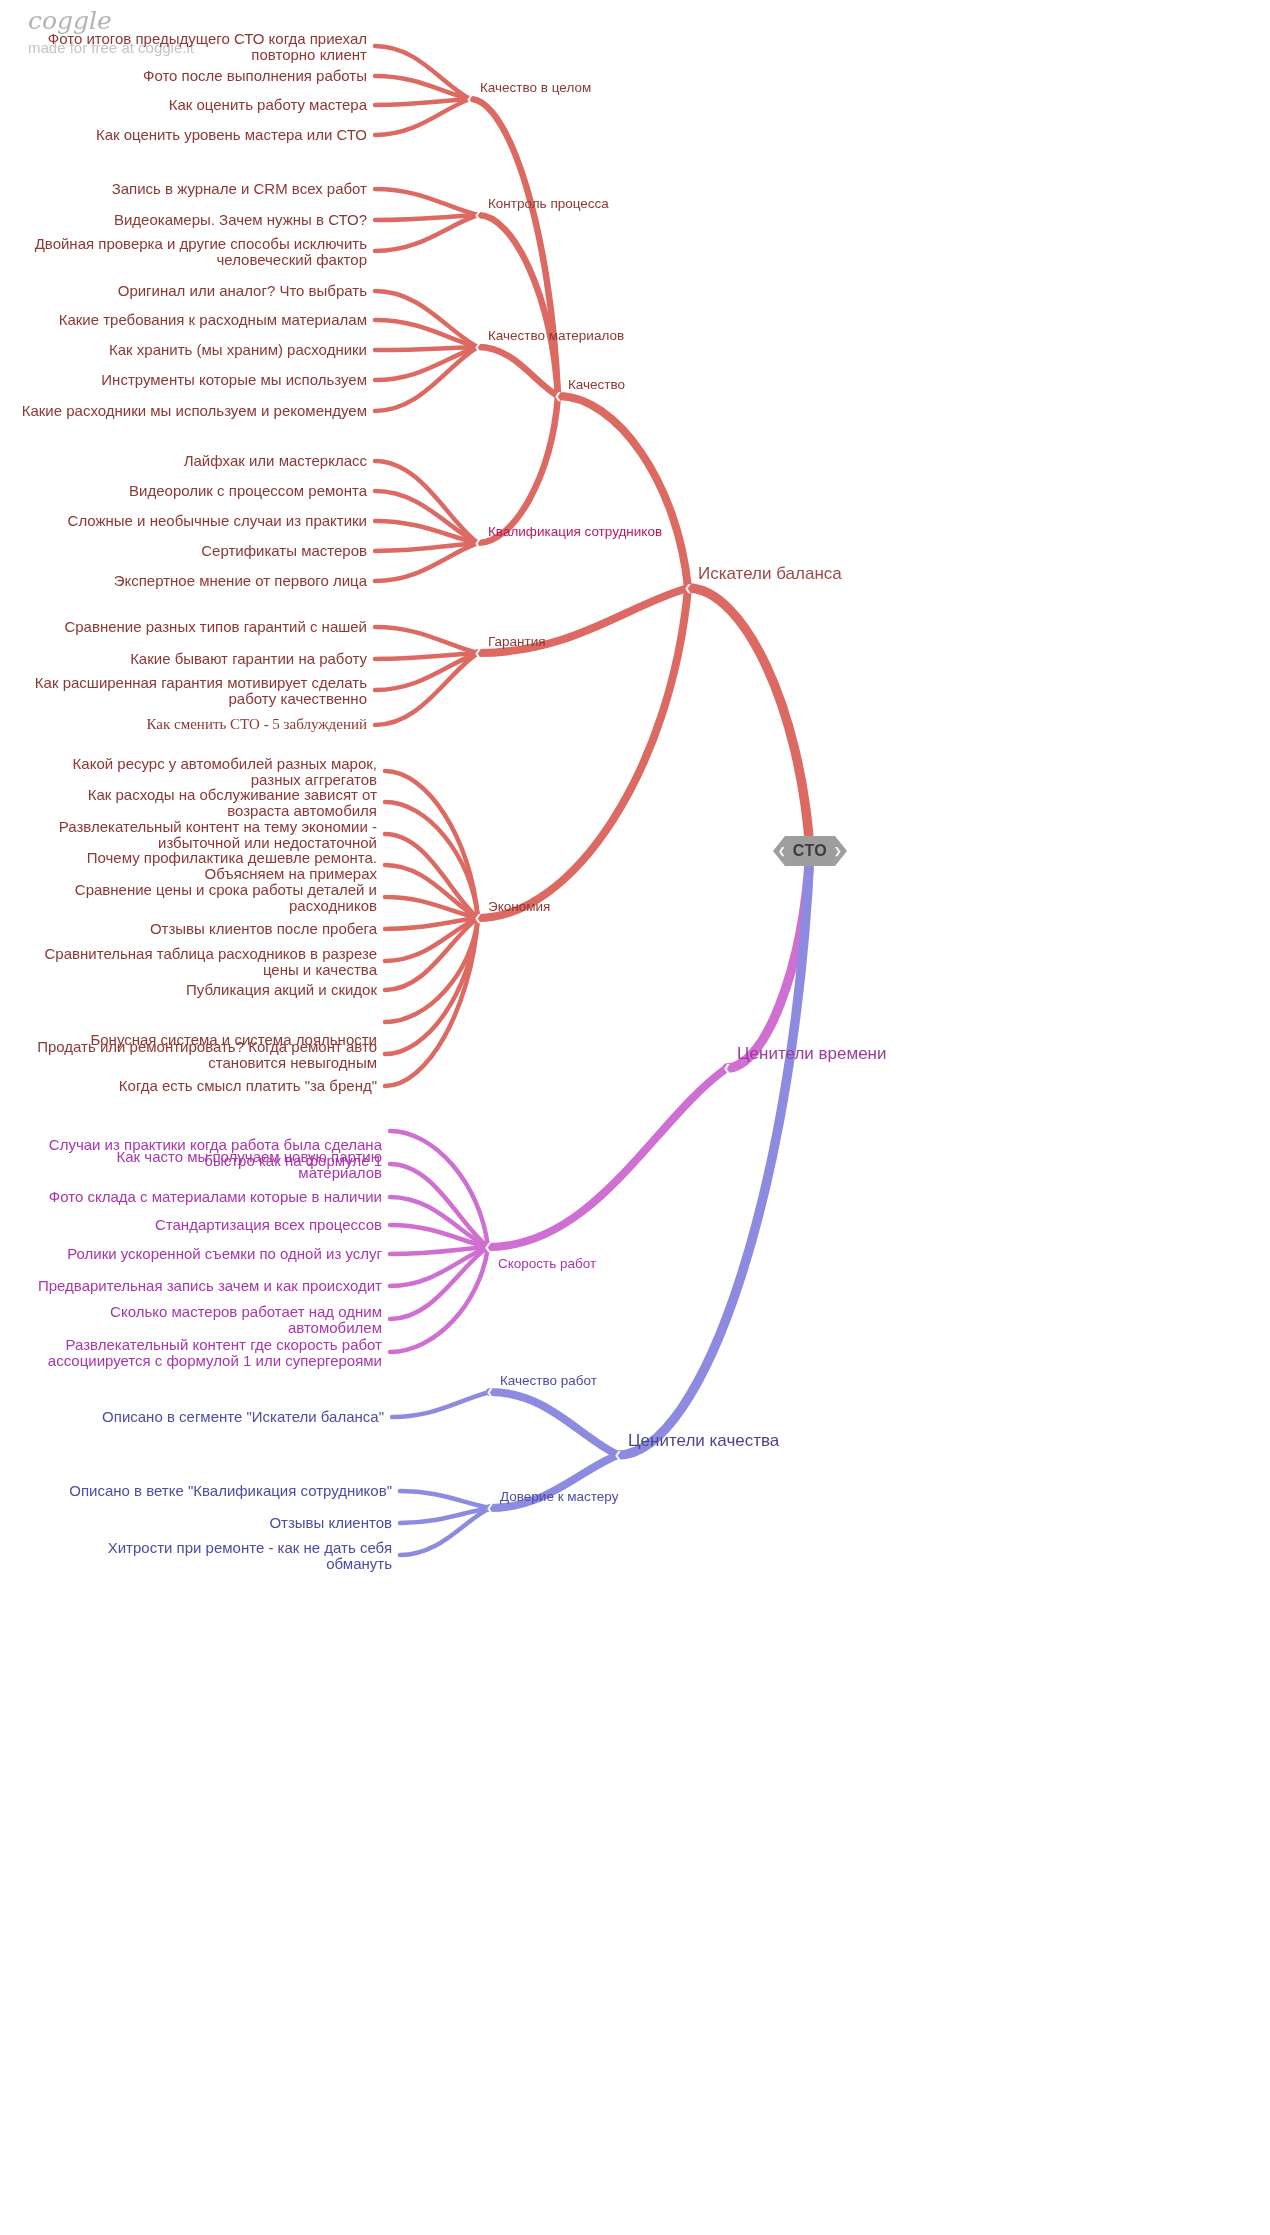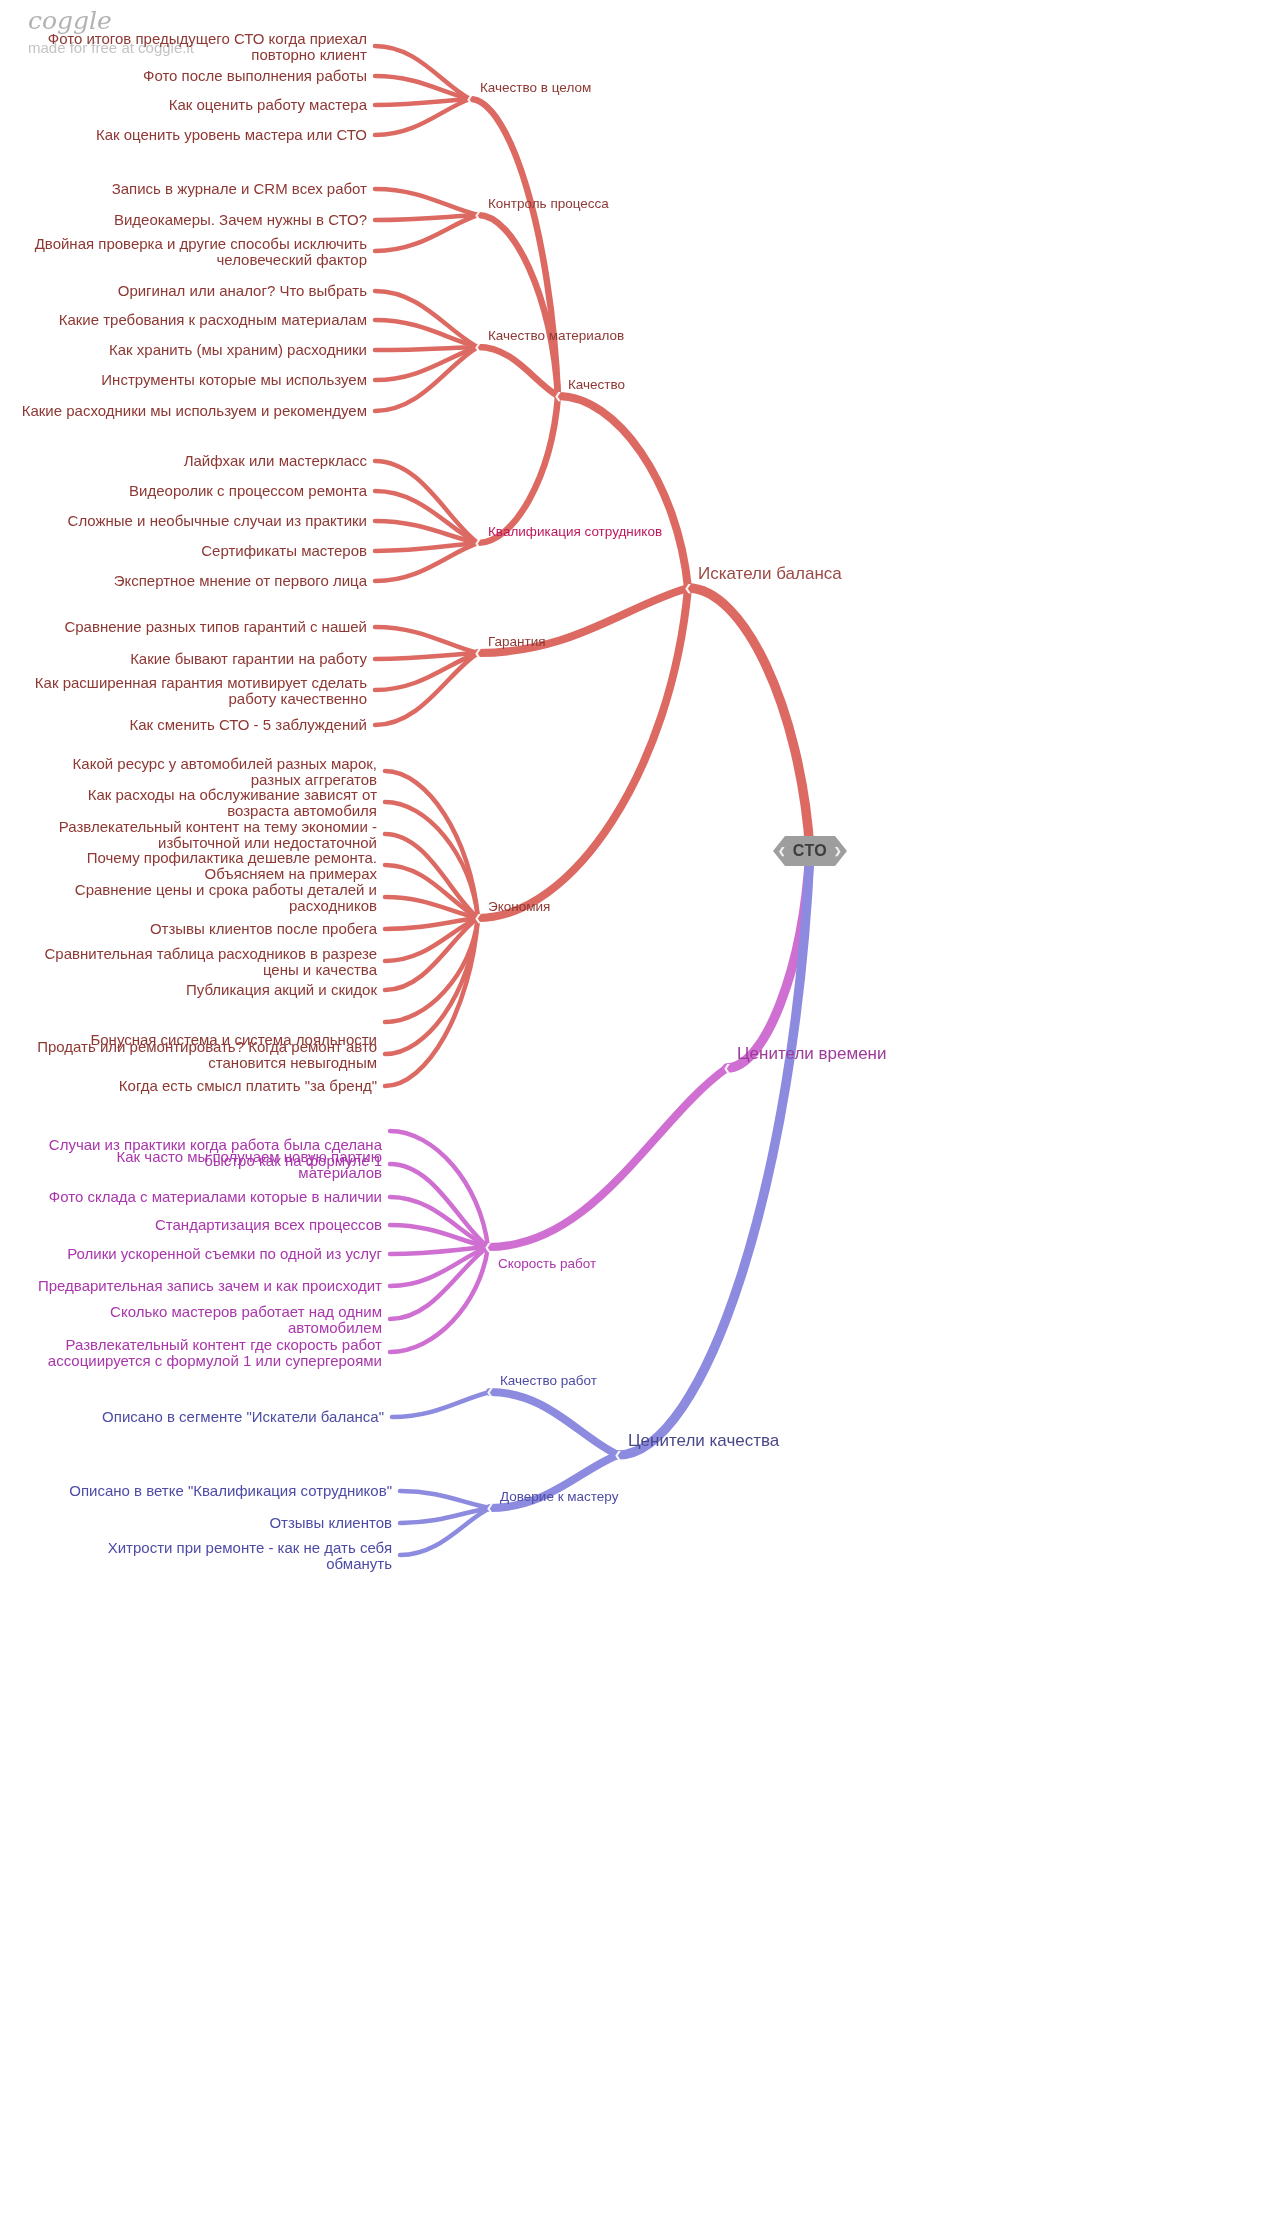"Как сменить СТО - 5" div.node-label { font-family: none -> Liberation Serif, serif }
